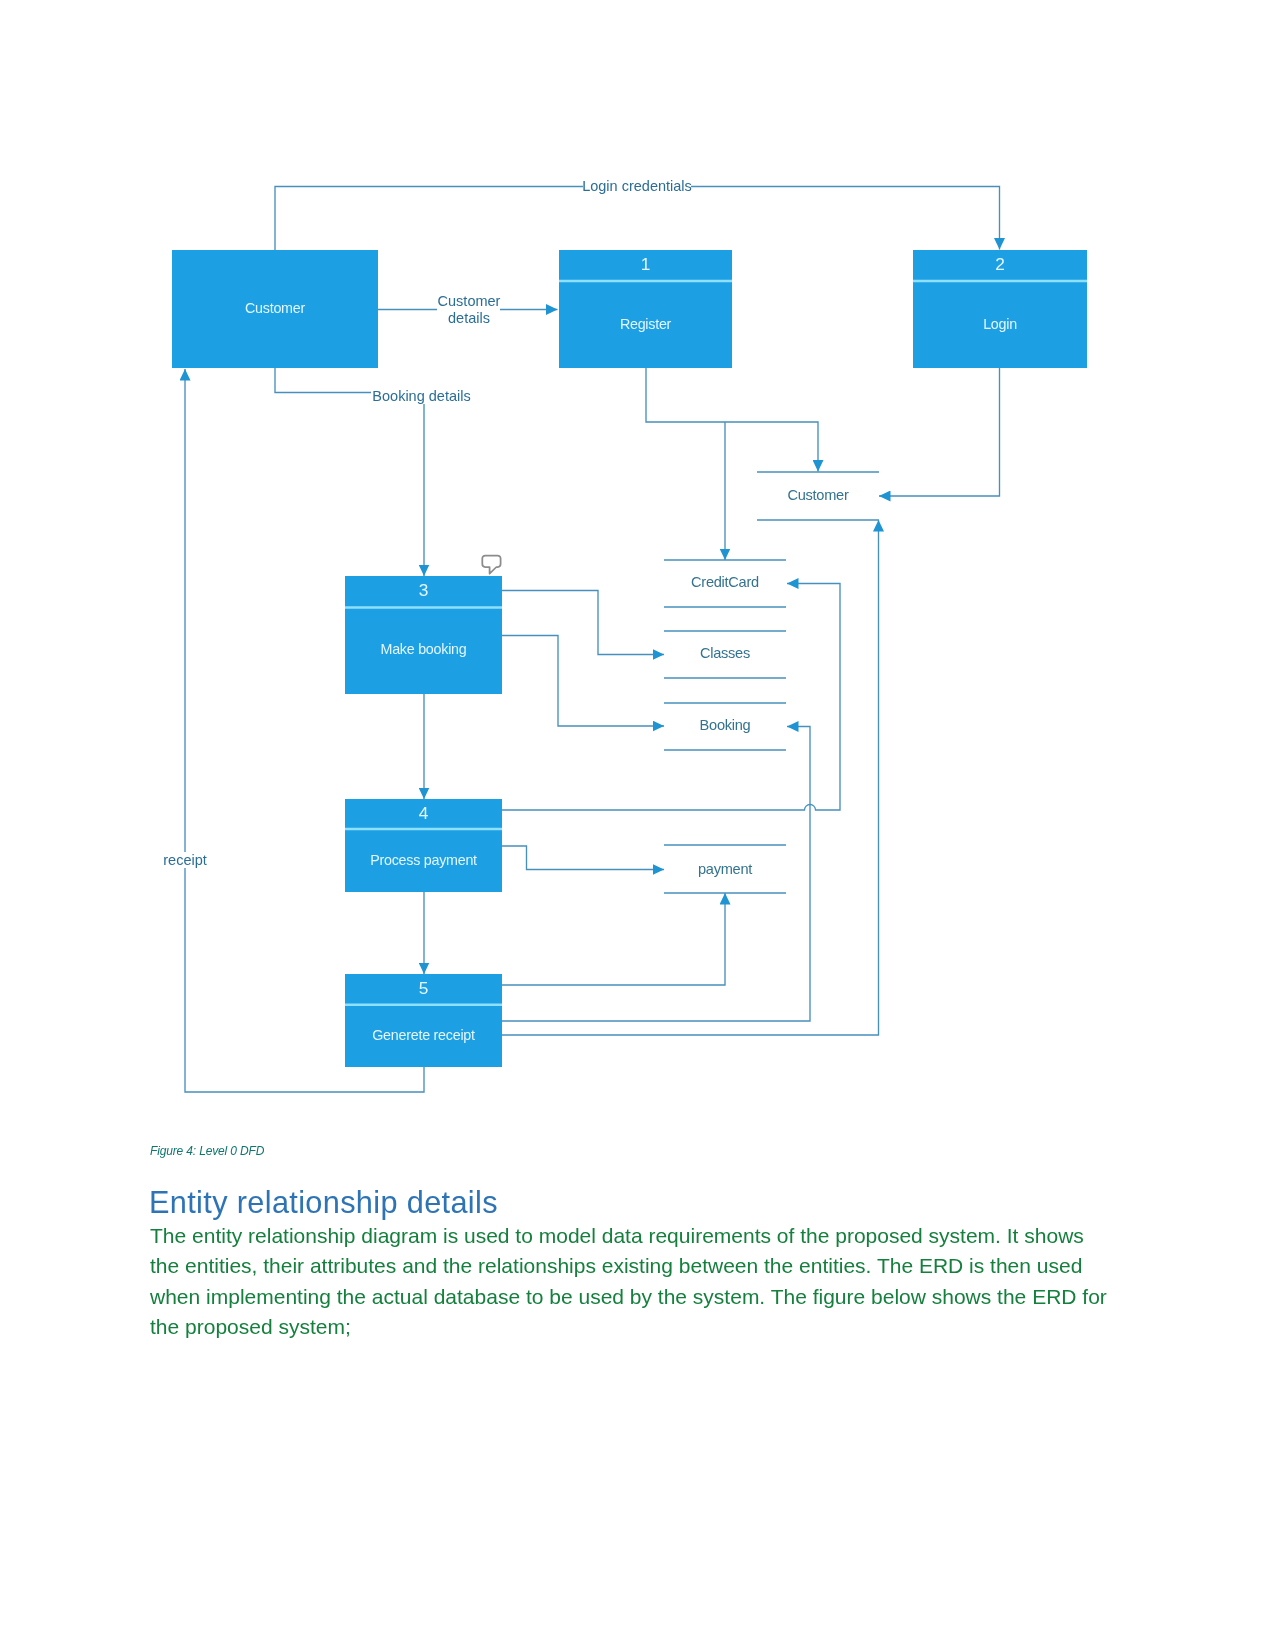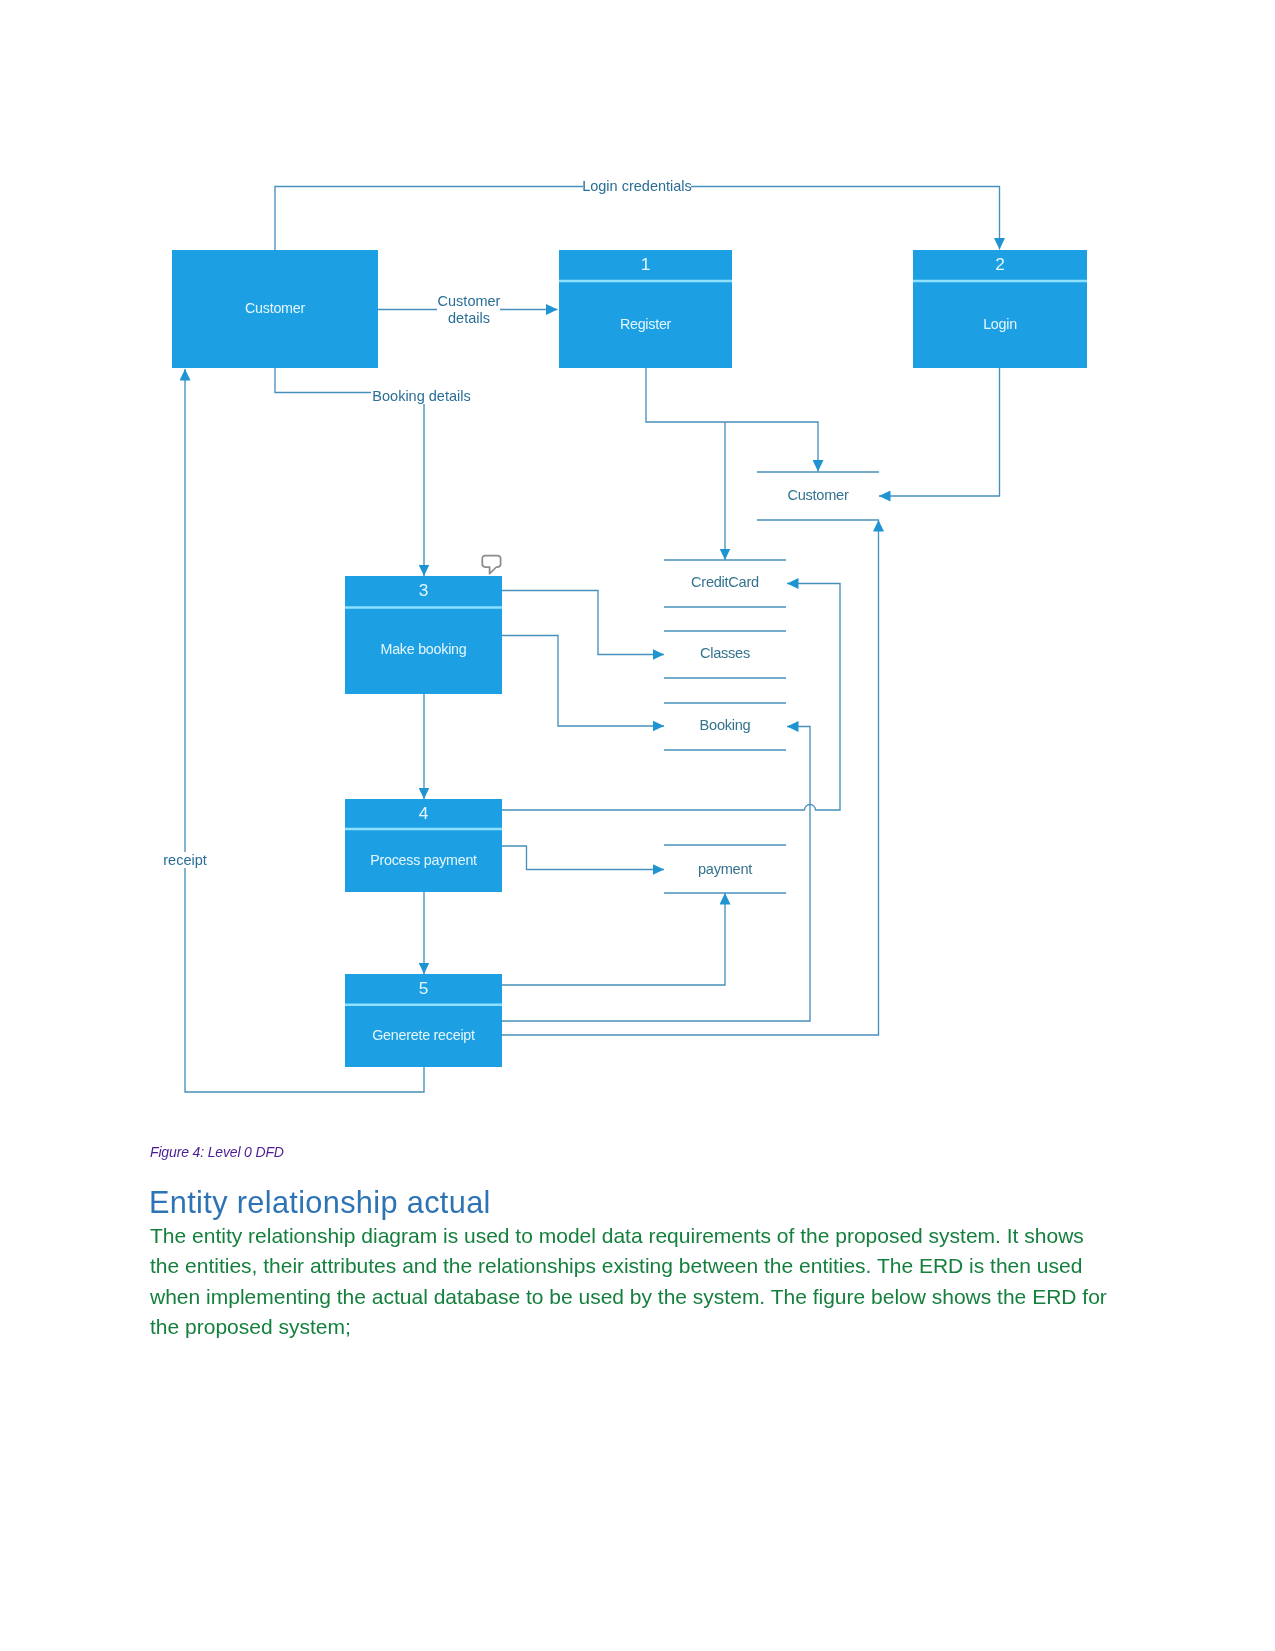"Figure 4: Level 0 DFD" .cap { color: #4c1d95 -> #0f766e; font-size: 14px -> 12px }
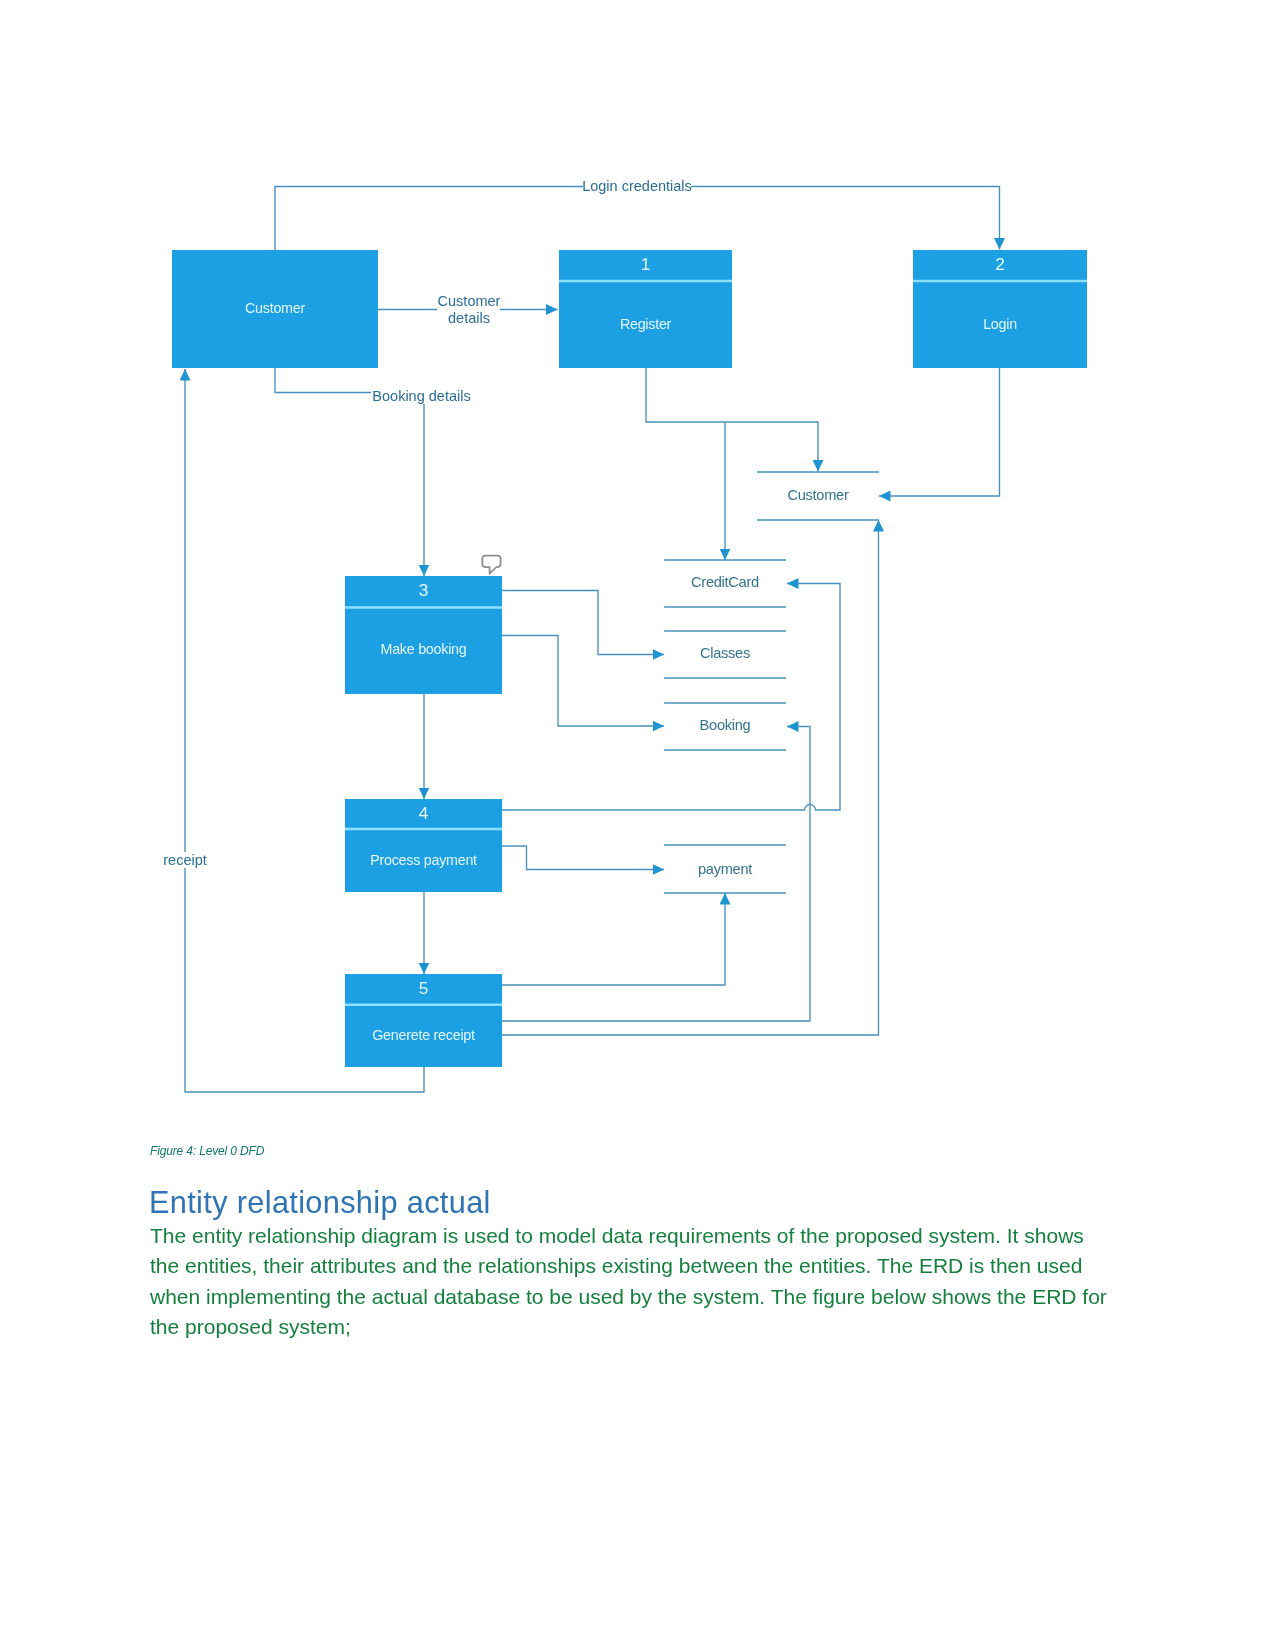"Entity relationship actual" h1.h { text: actual -> details }
